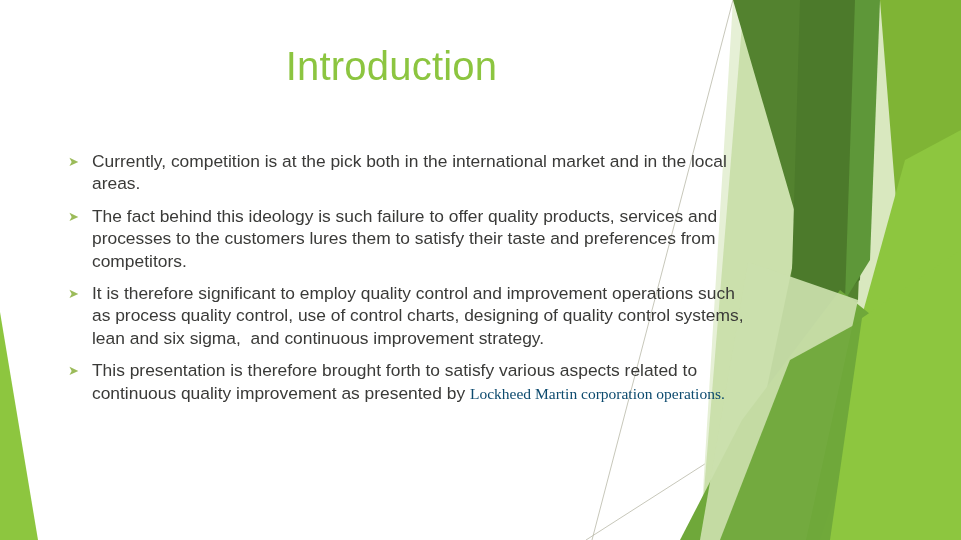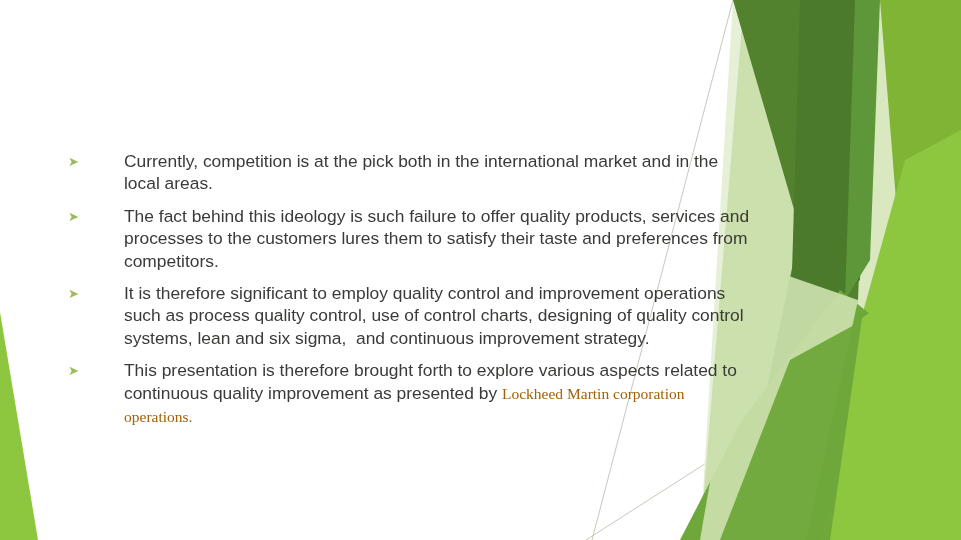"Introduction" div { html: none -> <div>Introduction</div> }
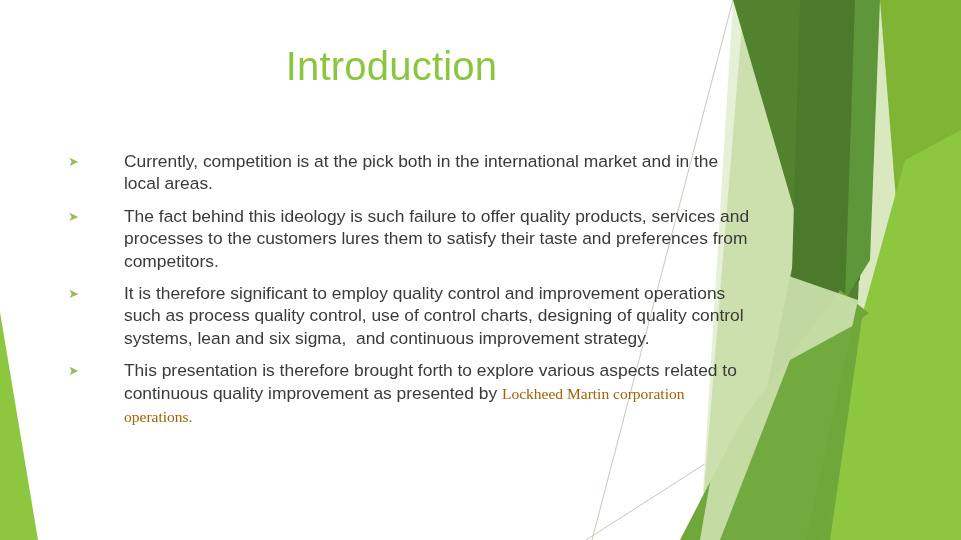"Currently, competition is at the" .bullet-text { margin-left: 32px -> none }
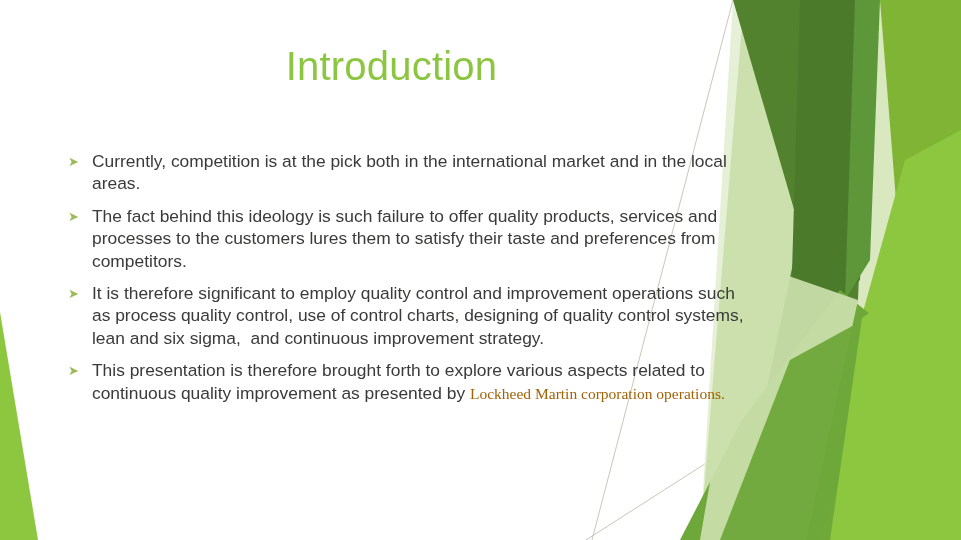"This presentation is therefore brought" span { text: explore -> satisfy }
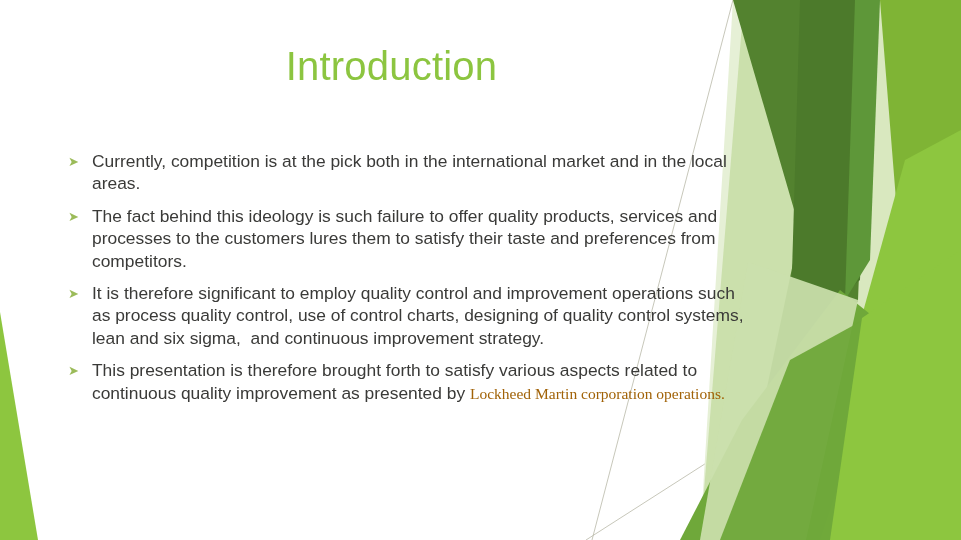"Lockheed Martin corporation operations." .serif-run { color: #a16207 -> #0c4a6e }
